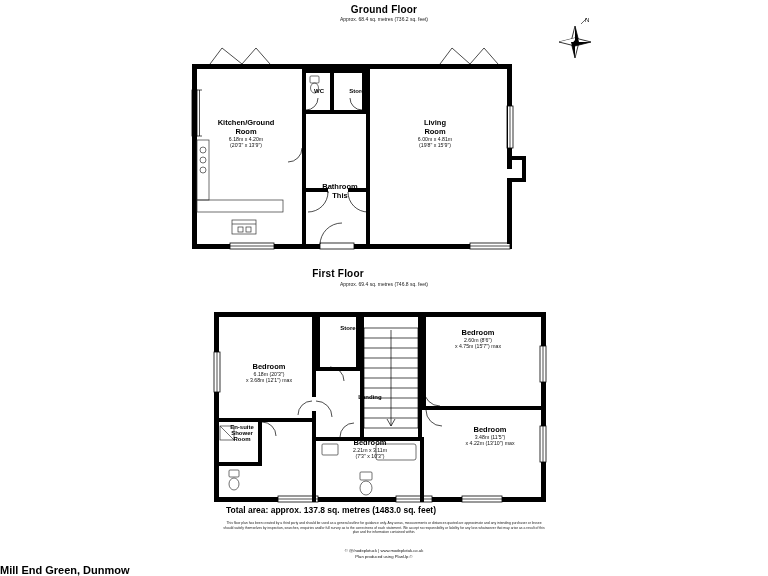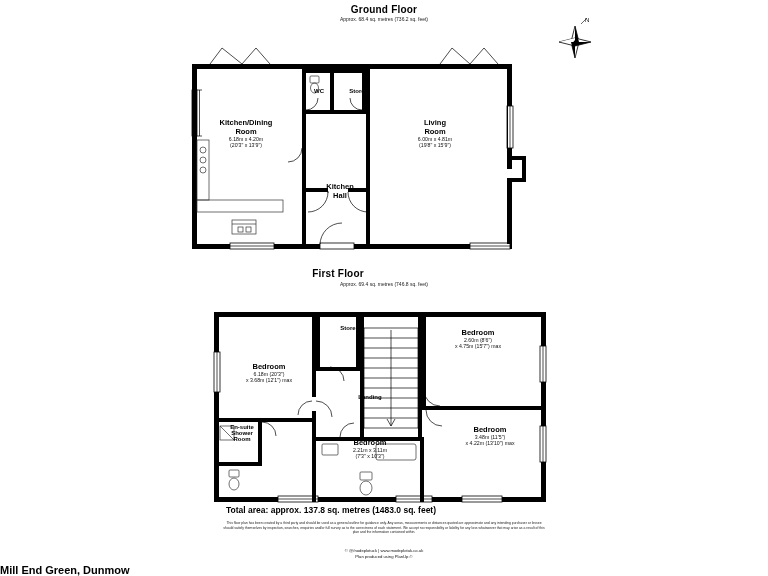"Kitchen/Dining" div.roomname { text: Kitchen/Dining -> Kitchen/Ground }
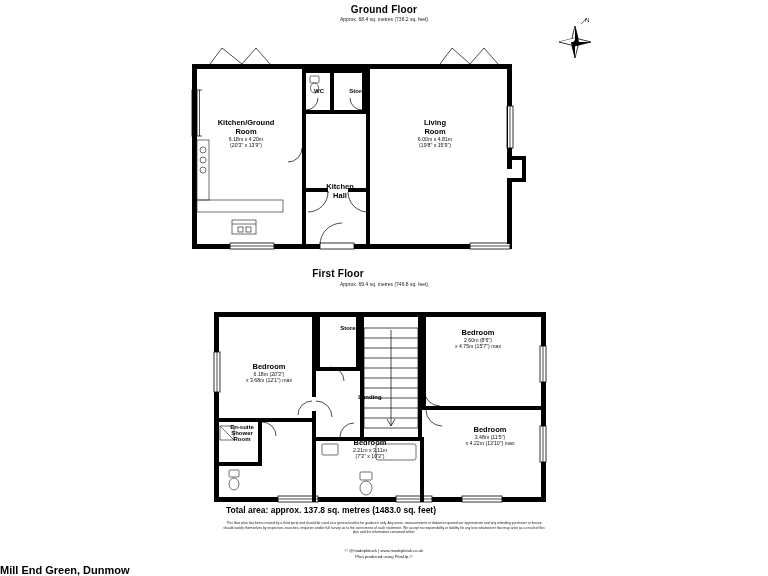"Kitchen" div.roomname { text: Kitchen -> Bathroom }
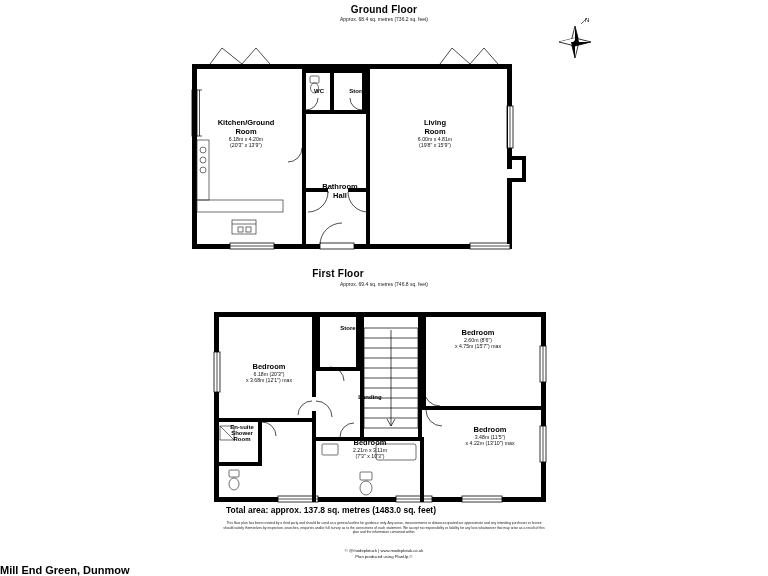"Hall" div.roomname { text: Hall -> This }
